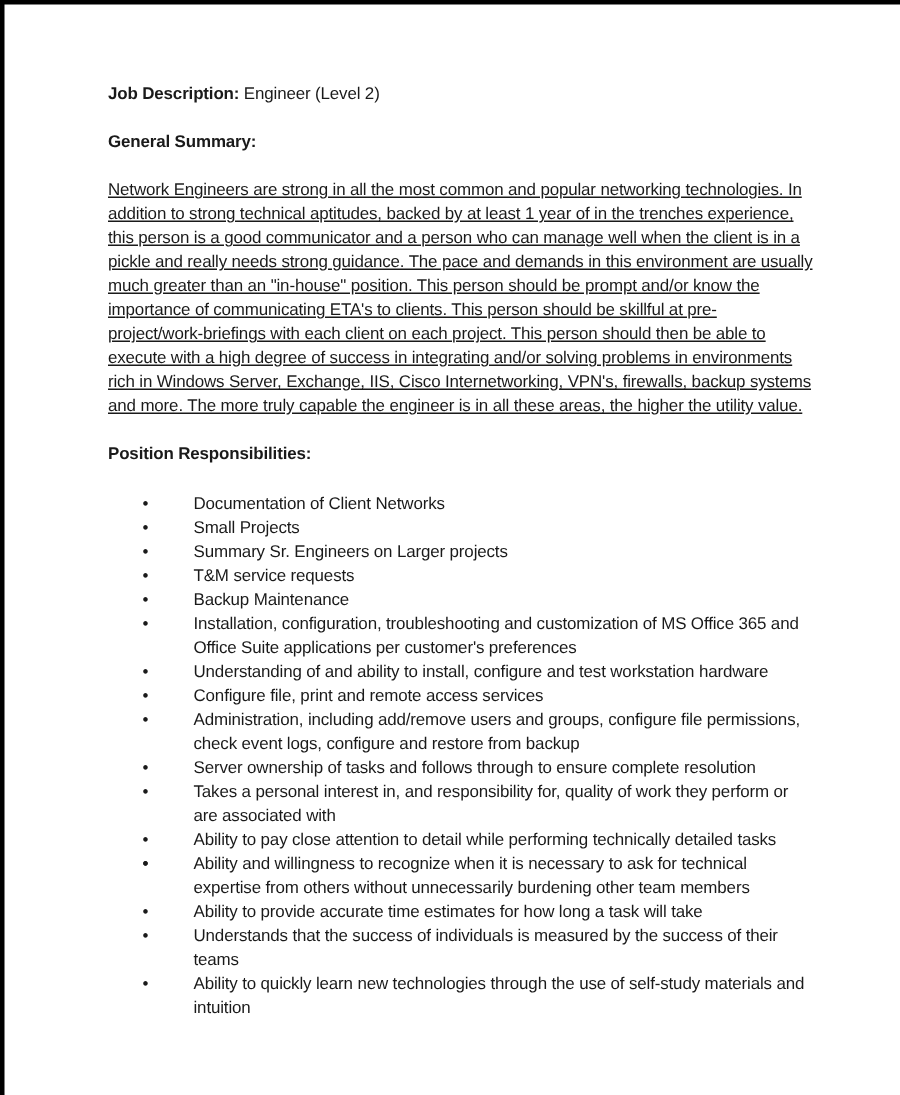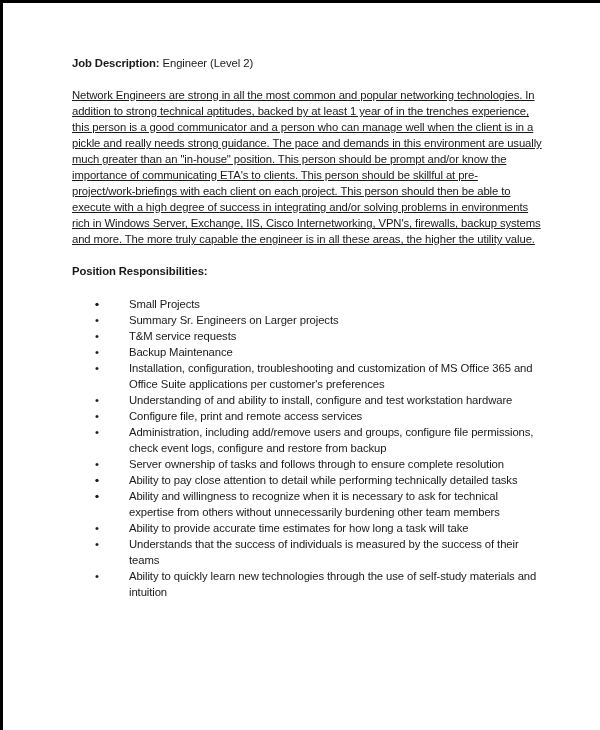"General Summary:" p.heading { html: none -> <p>General Summary:</p> }
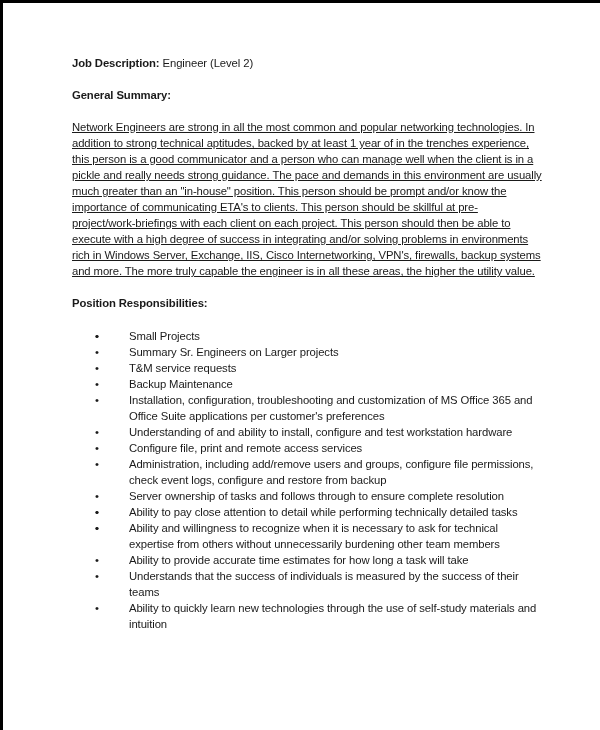"Documentation of Client Networks" span { html: none -> <span>Documentation of Client Networks</span> }
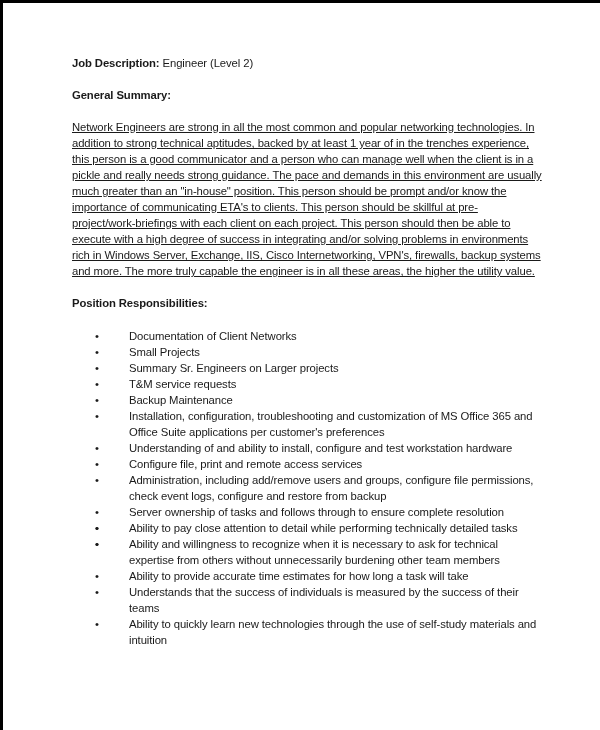"Takes a personal interest in," span { html: none -> <span>Takes a personal interest in, and responsibility for, quality of work they perform or are associated with</span> }
